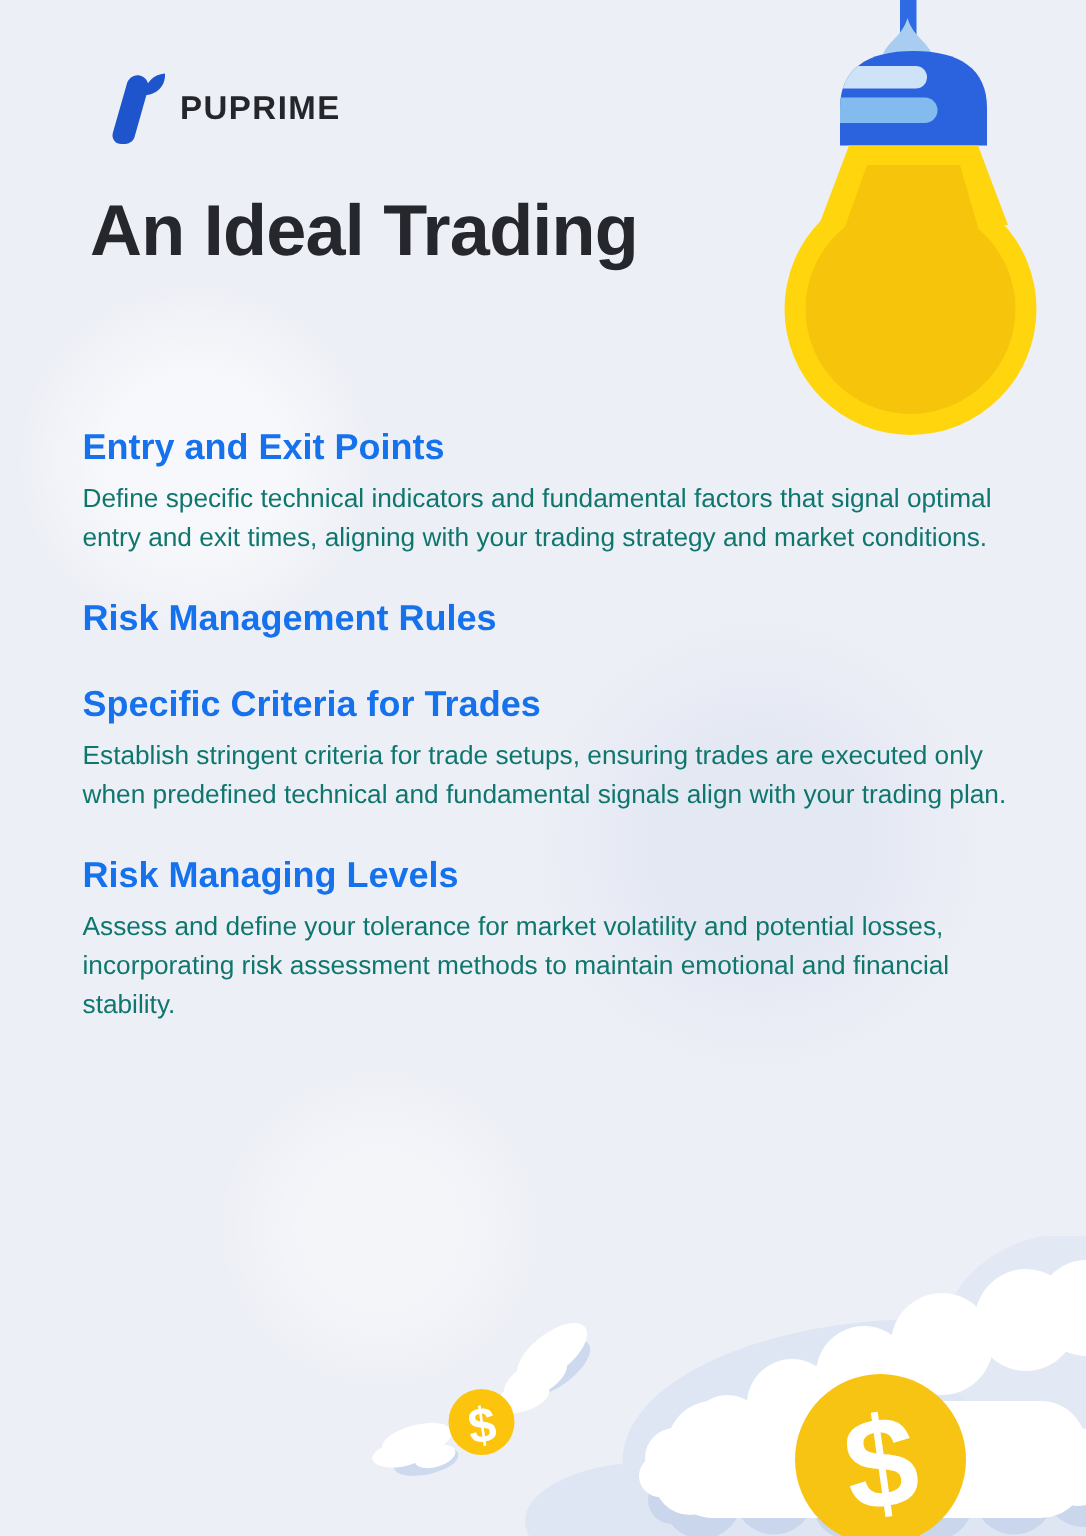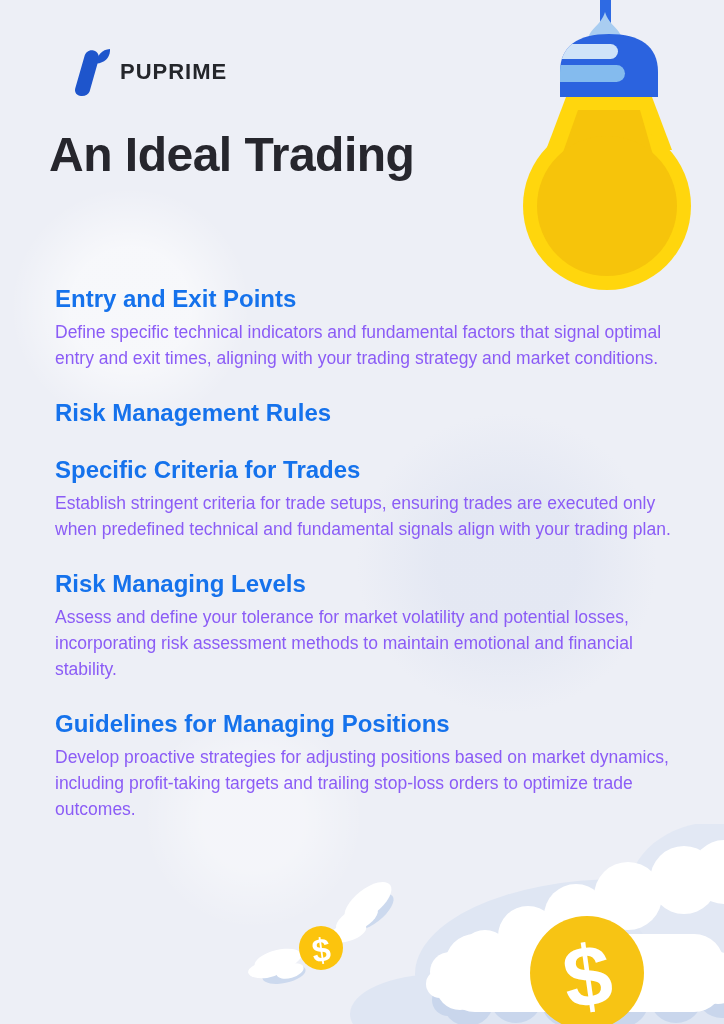"An Ideal Trading" .title { left: 49px -> 60px }
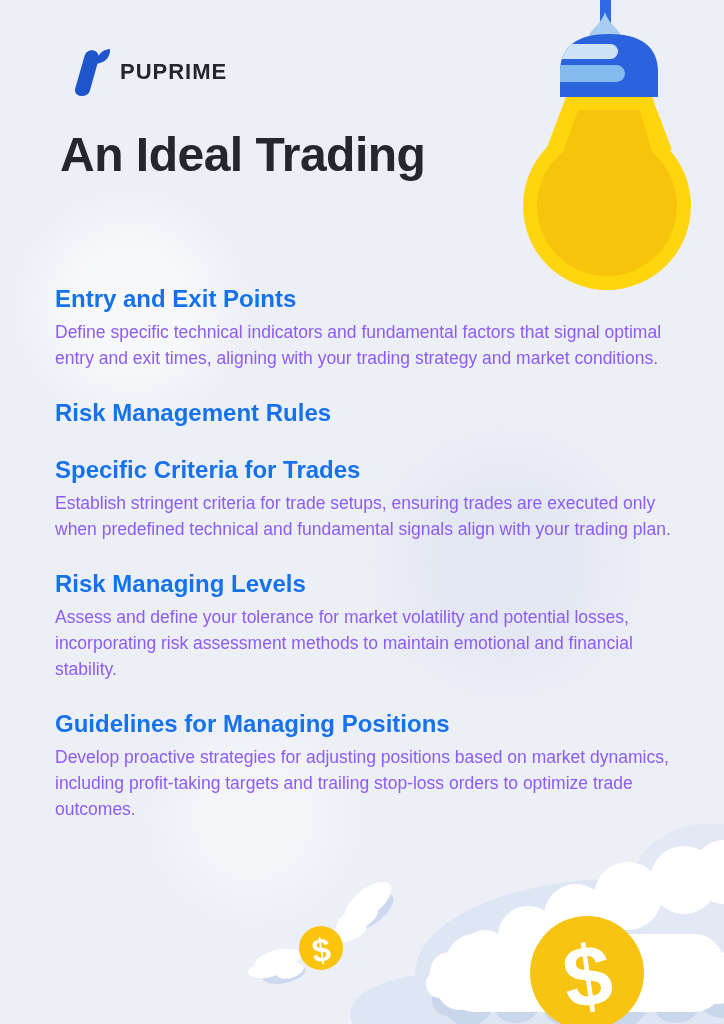"Define specific technical indicators and" .section p { color: #8b5cf6 -> #0f766e }
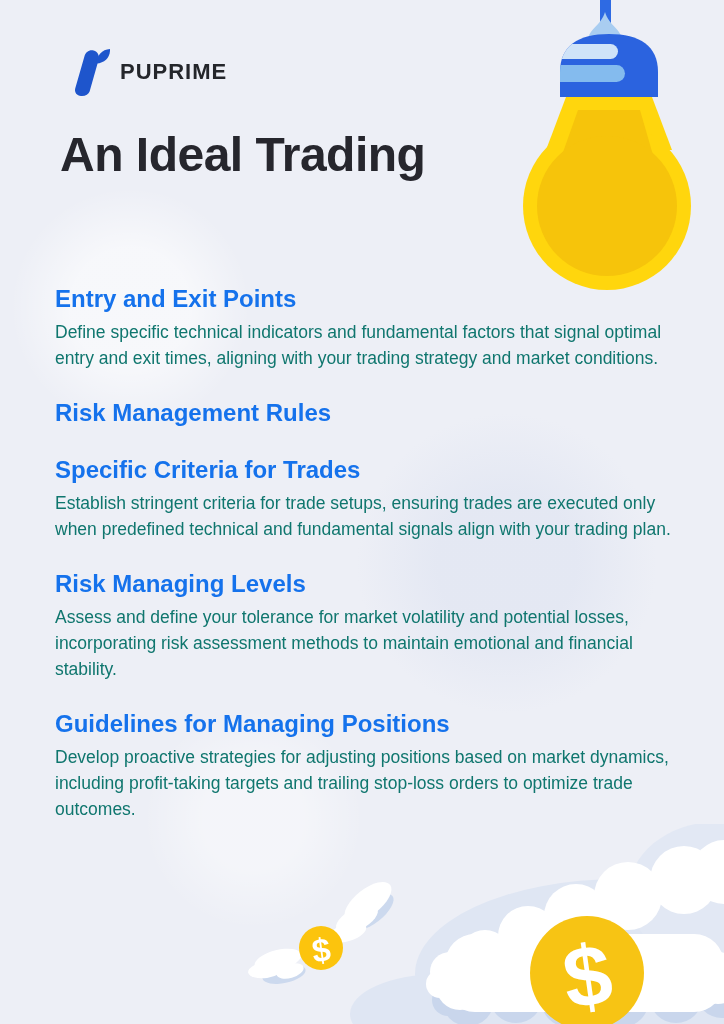"Guidelines for Managing Positions" div.section { html: <div> <h2>Guidelines for Managing Positions</h2> <p>Develop proactive strategies for adjusting positions based on market dynamics, including profit-taking targets and trailing stop-loss orders to optimize trade outcomes.</p> </div> -> none }
